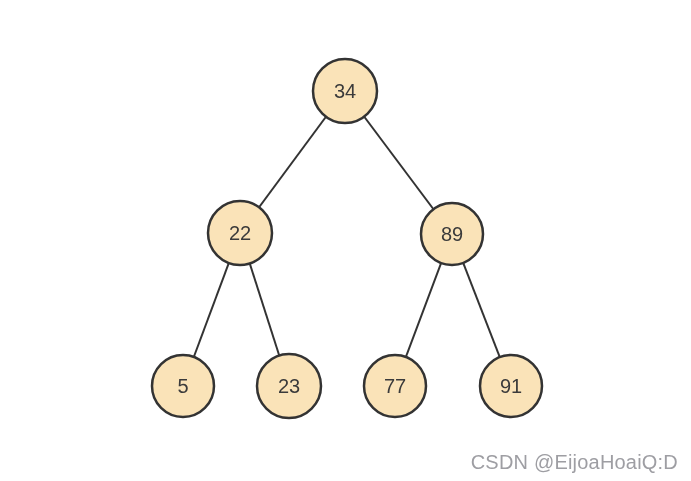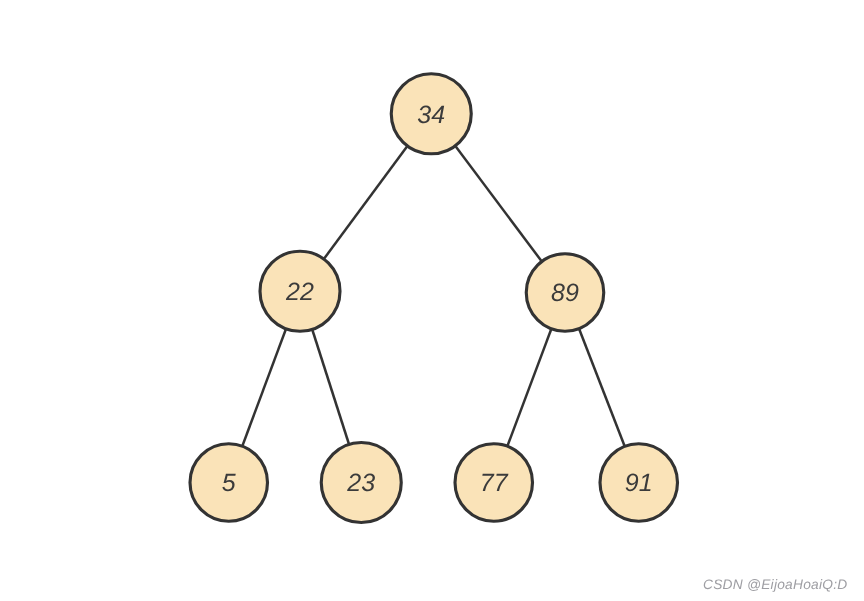"34" .canvas { font-style: italic -> none }
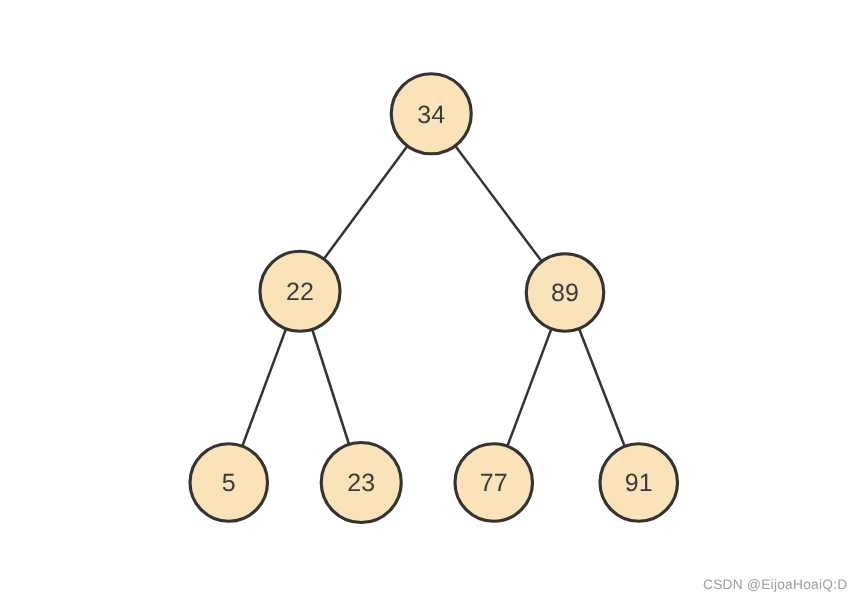"CSDN @EijoaHoaiQ:D" .watermark { font-size: 11px -> 20px }
